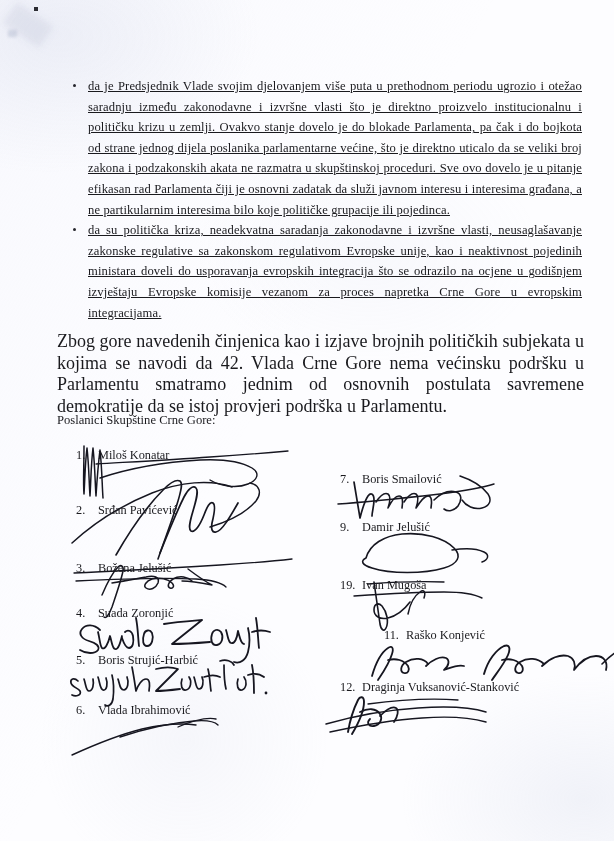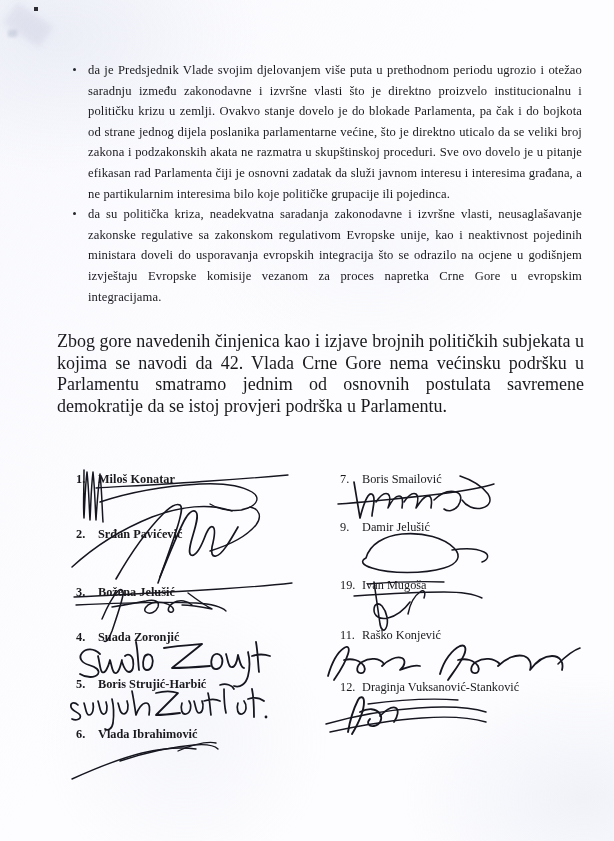"da je Predsjednik Vlade svojim" .bullet-block { text-decoration: none -> underline; top: 60px -> 76px }
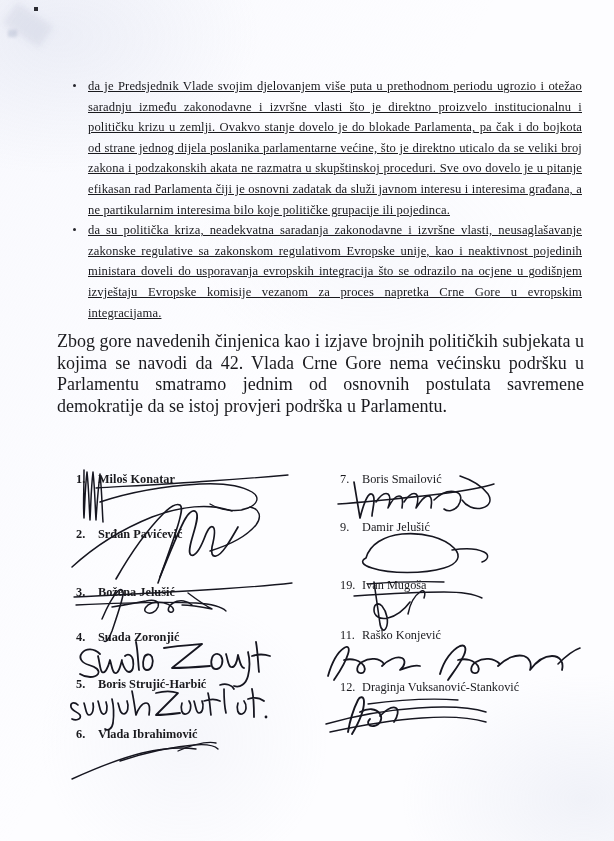"Poslanici Skupštine Crne Gore:" div.poslanici { html: none -> <div>Poslanici Skupštine Crne Gore:</div> }
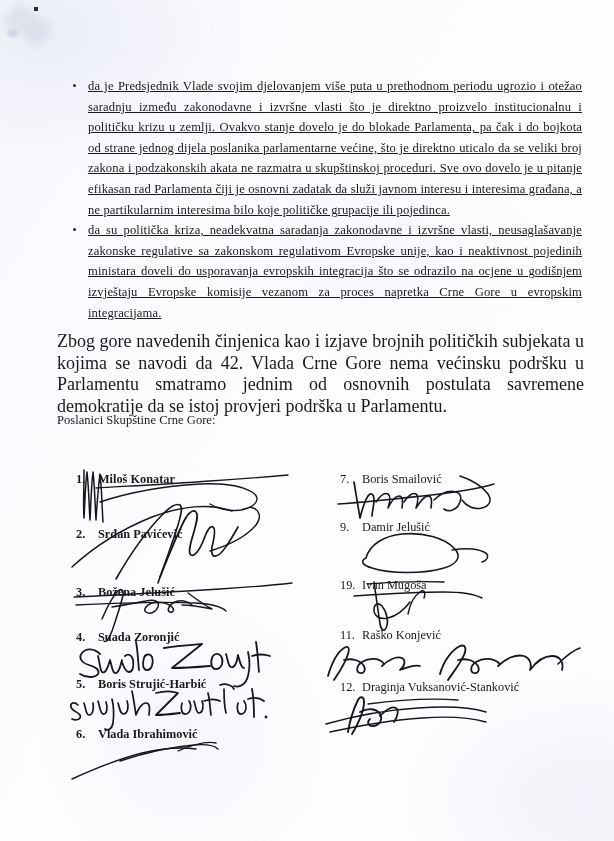"1. Miloš Konatar" .sig-col.left { font-weight: bold -> none; top: 472px -> 448px }
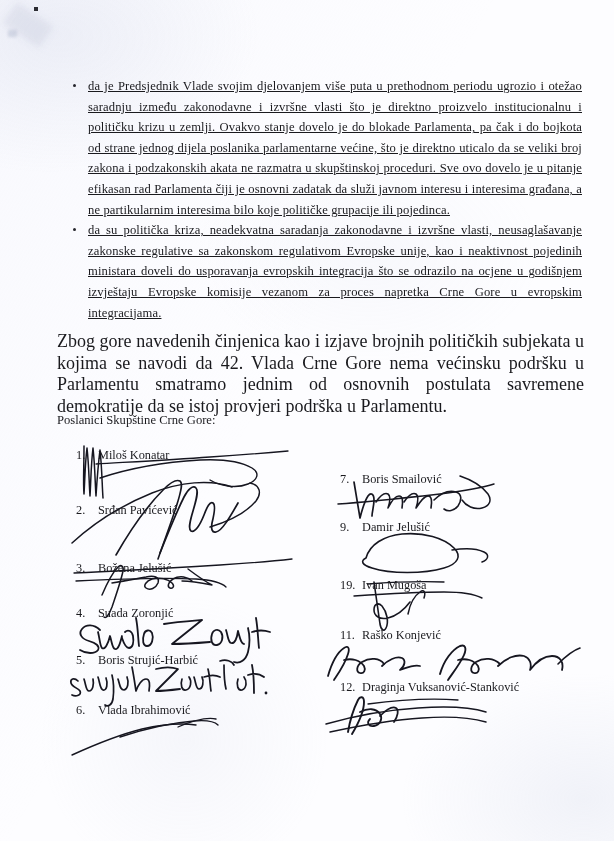"11. Raško Konjević" div.sig-row { margin-left: none -> 44px }
